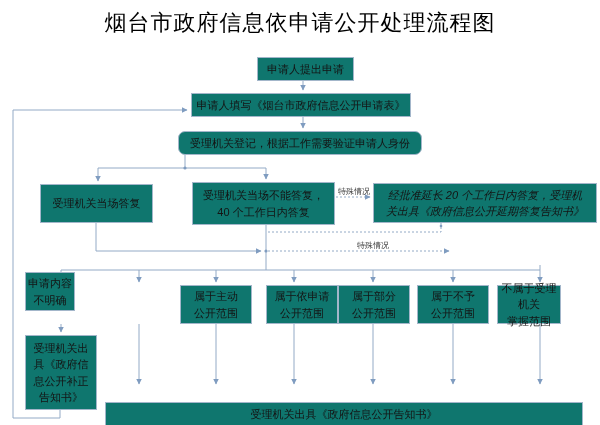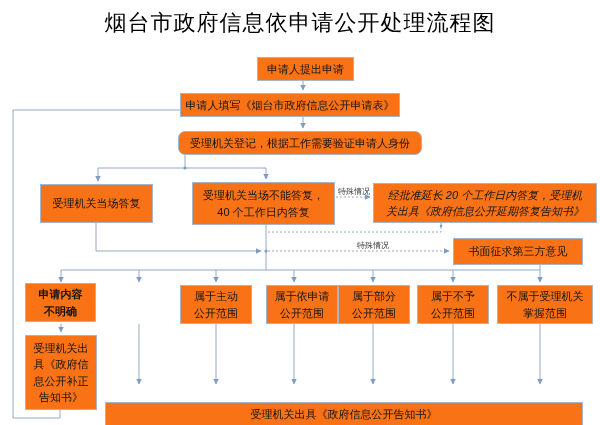"申请人提出申请" .node { background: #f97316 -> #0f766e }
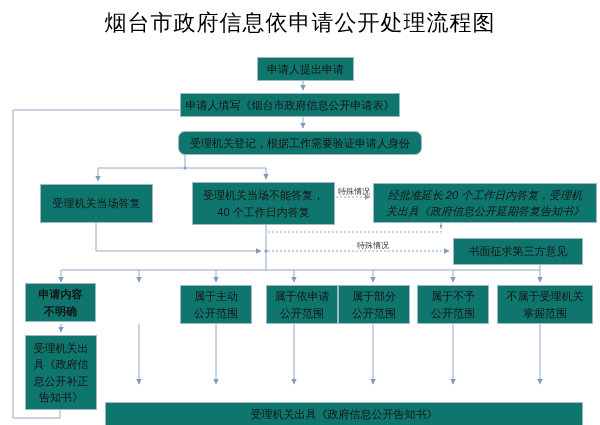"申请人填写《烟台市政府信息公开申请表》" #n-fill-form { left: 180px -> 191px }
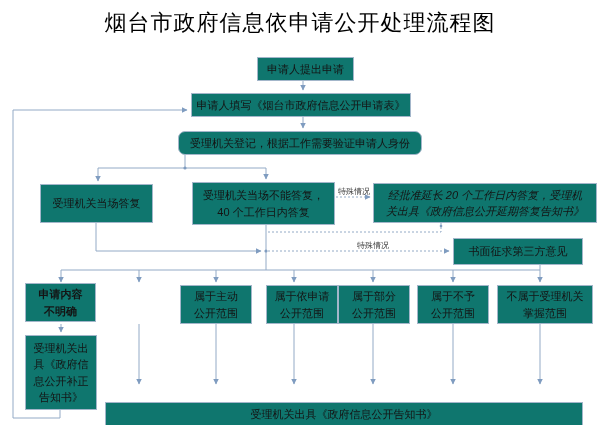"书面征求第三方意见" div.node { html: <div>书面征求第三方意见</div> -> none }
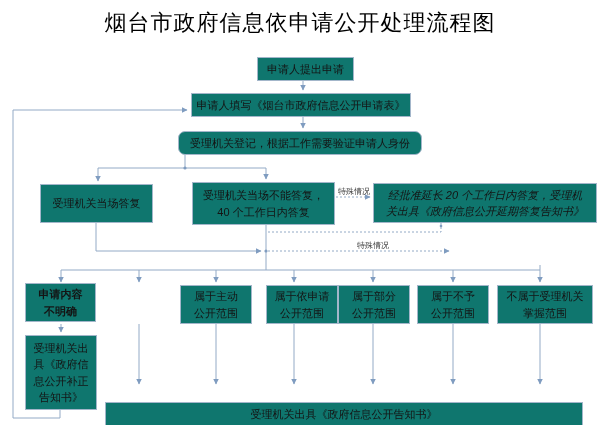"申请内容" #n-c1 { font-weight: bold -> none; top: 283px -> 272px; width: 71px -> 50px }
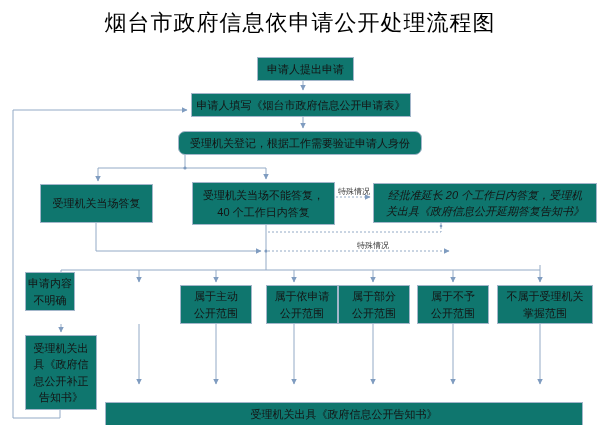"不属于受理机关" #n-c7 { width: 96px -> 64px }
